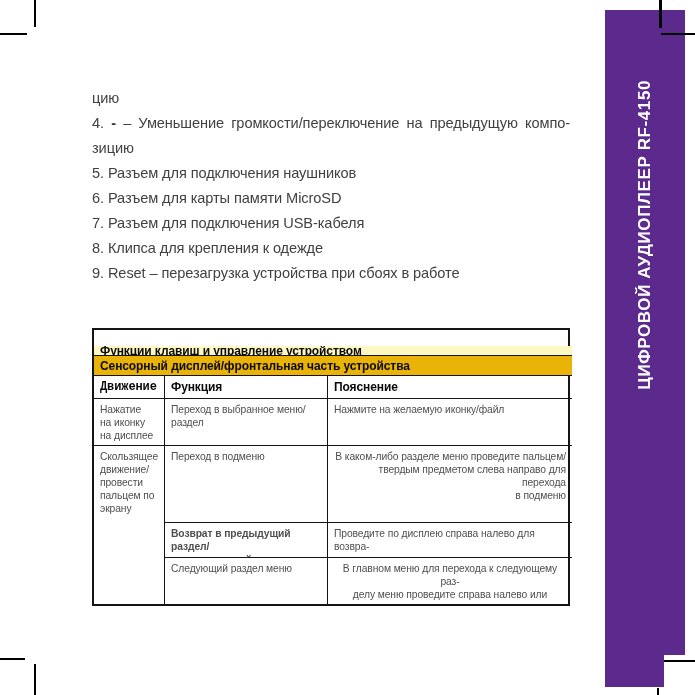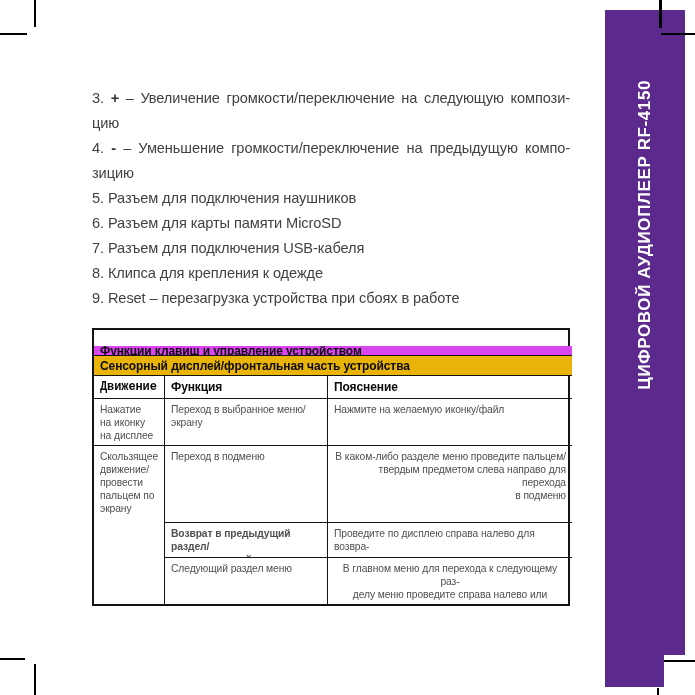"3. + – Увеличение громкости/переключение" div.jline { html: <div> <span>3.</span> <span>+</span> <span>– Увеличение громкости/переключение на следующую компози-</span> </div> -> none }
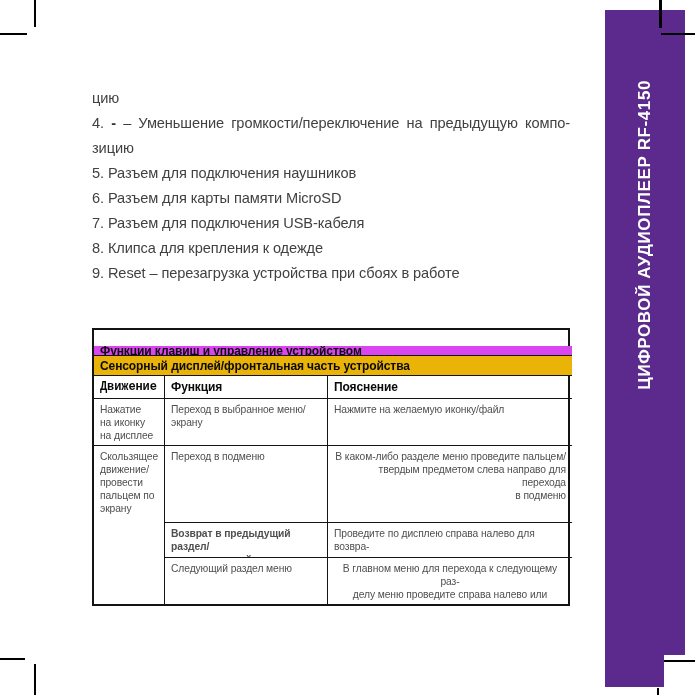"Функции клавиш и управление устройством" .t-title { background: #d946ef -> #fef9c3 }
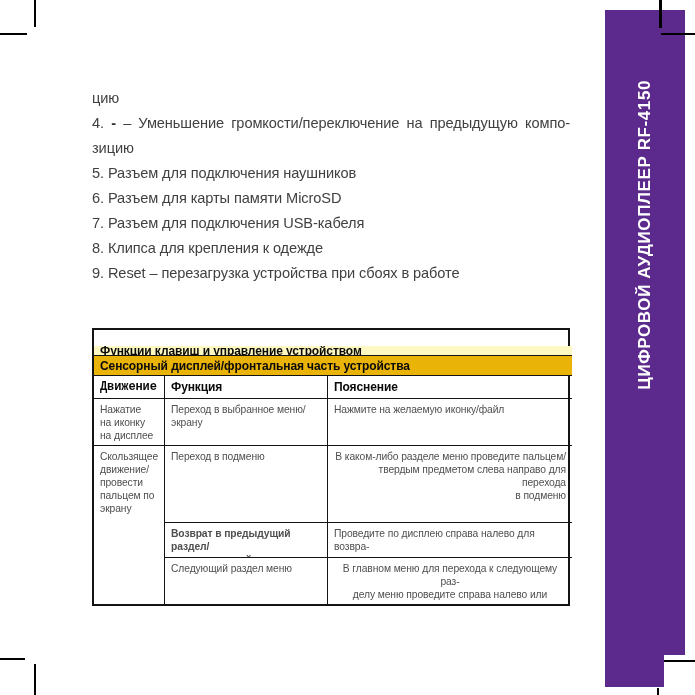"Переход в выбранное меню/" div.cell { text: экрану -> раздел }
